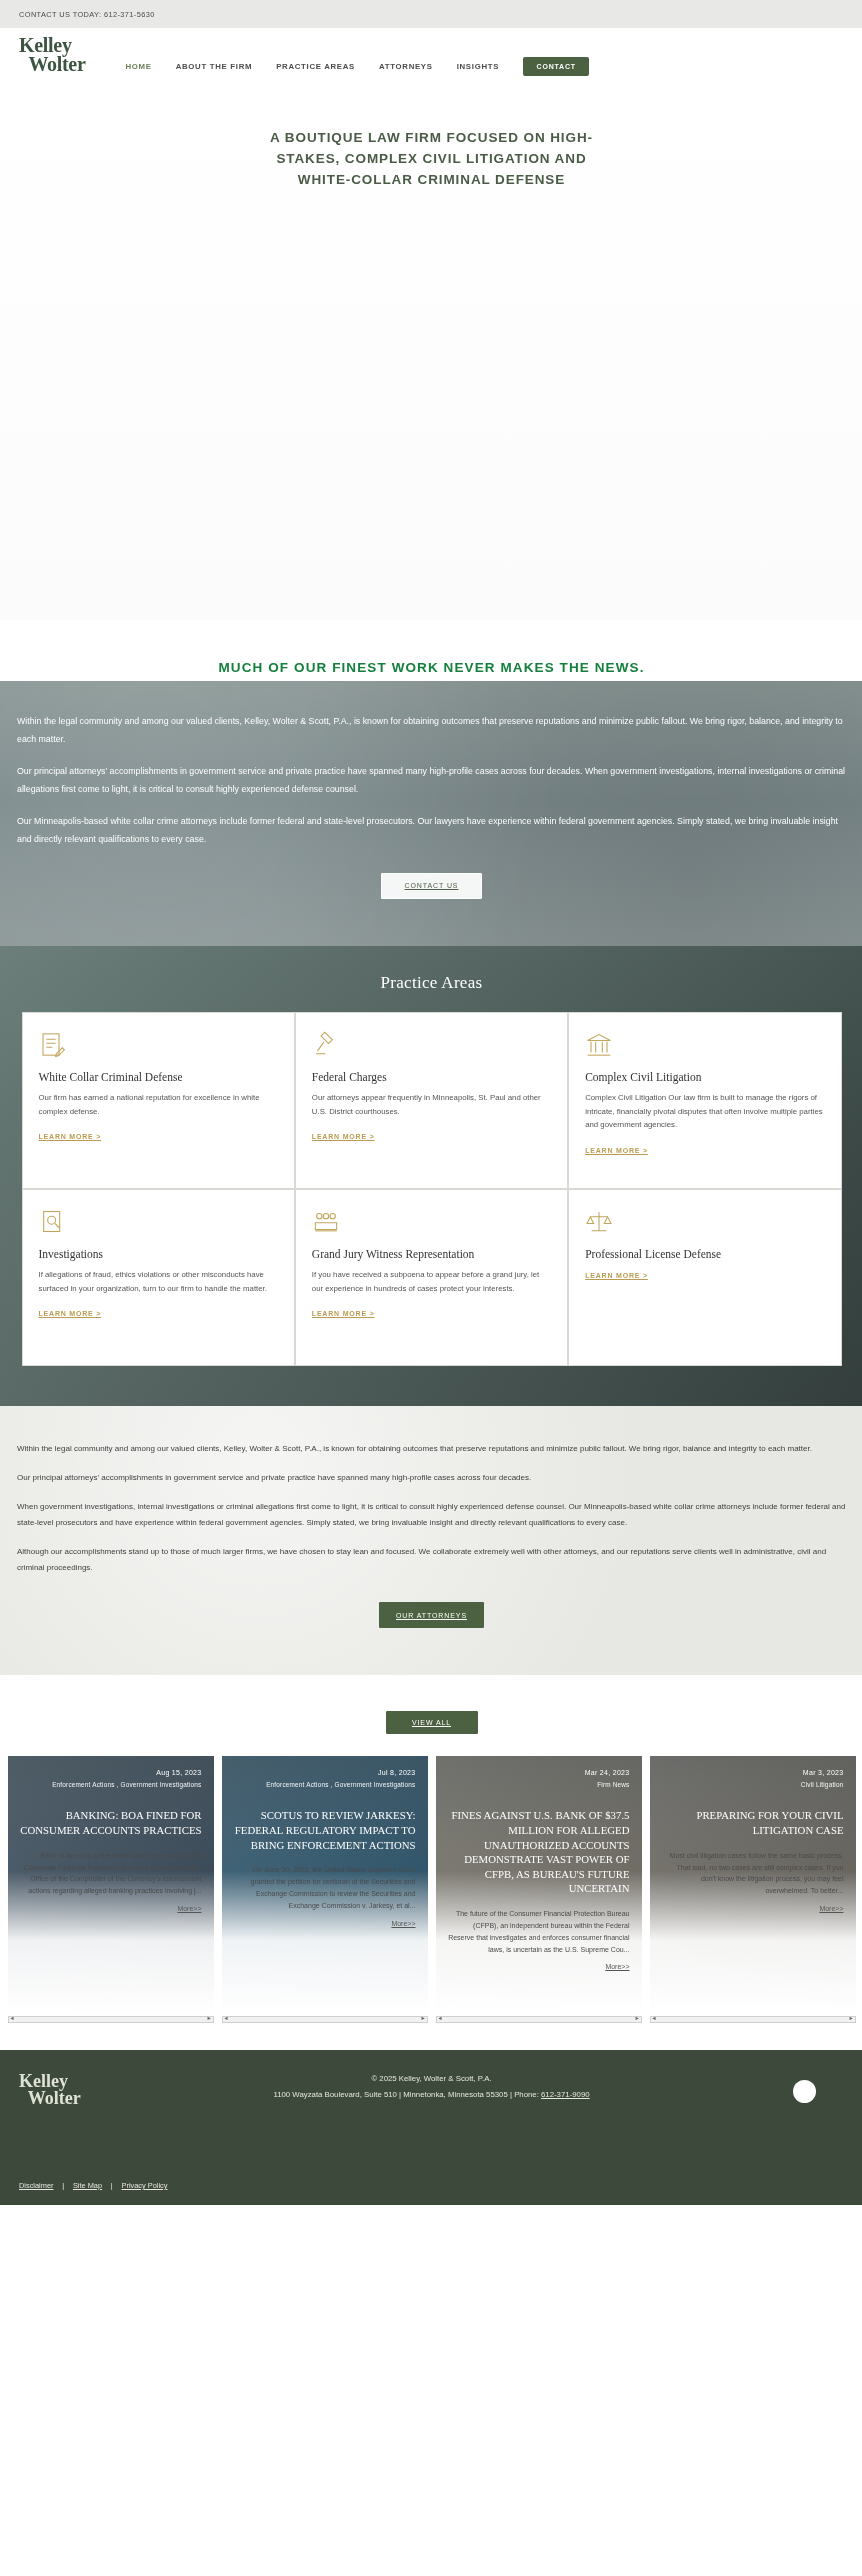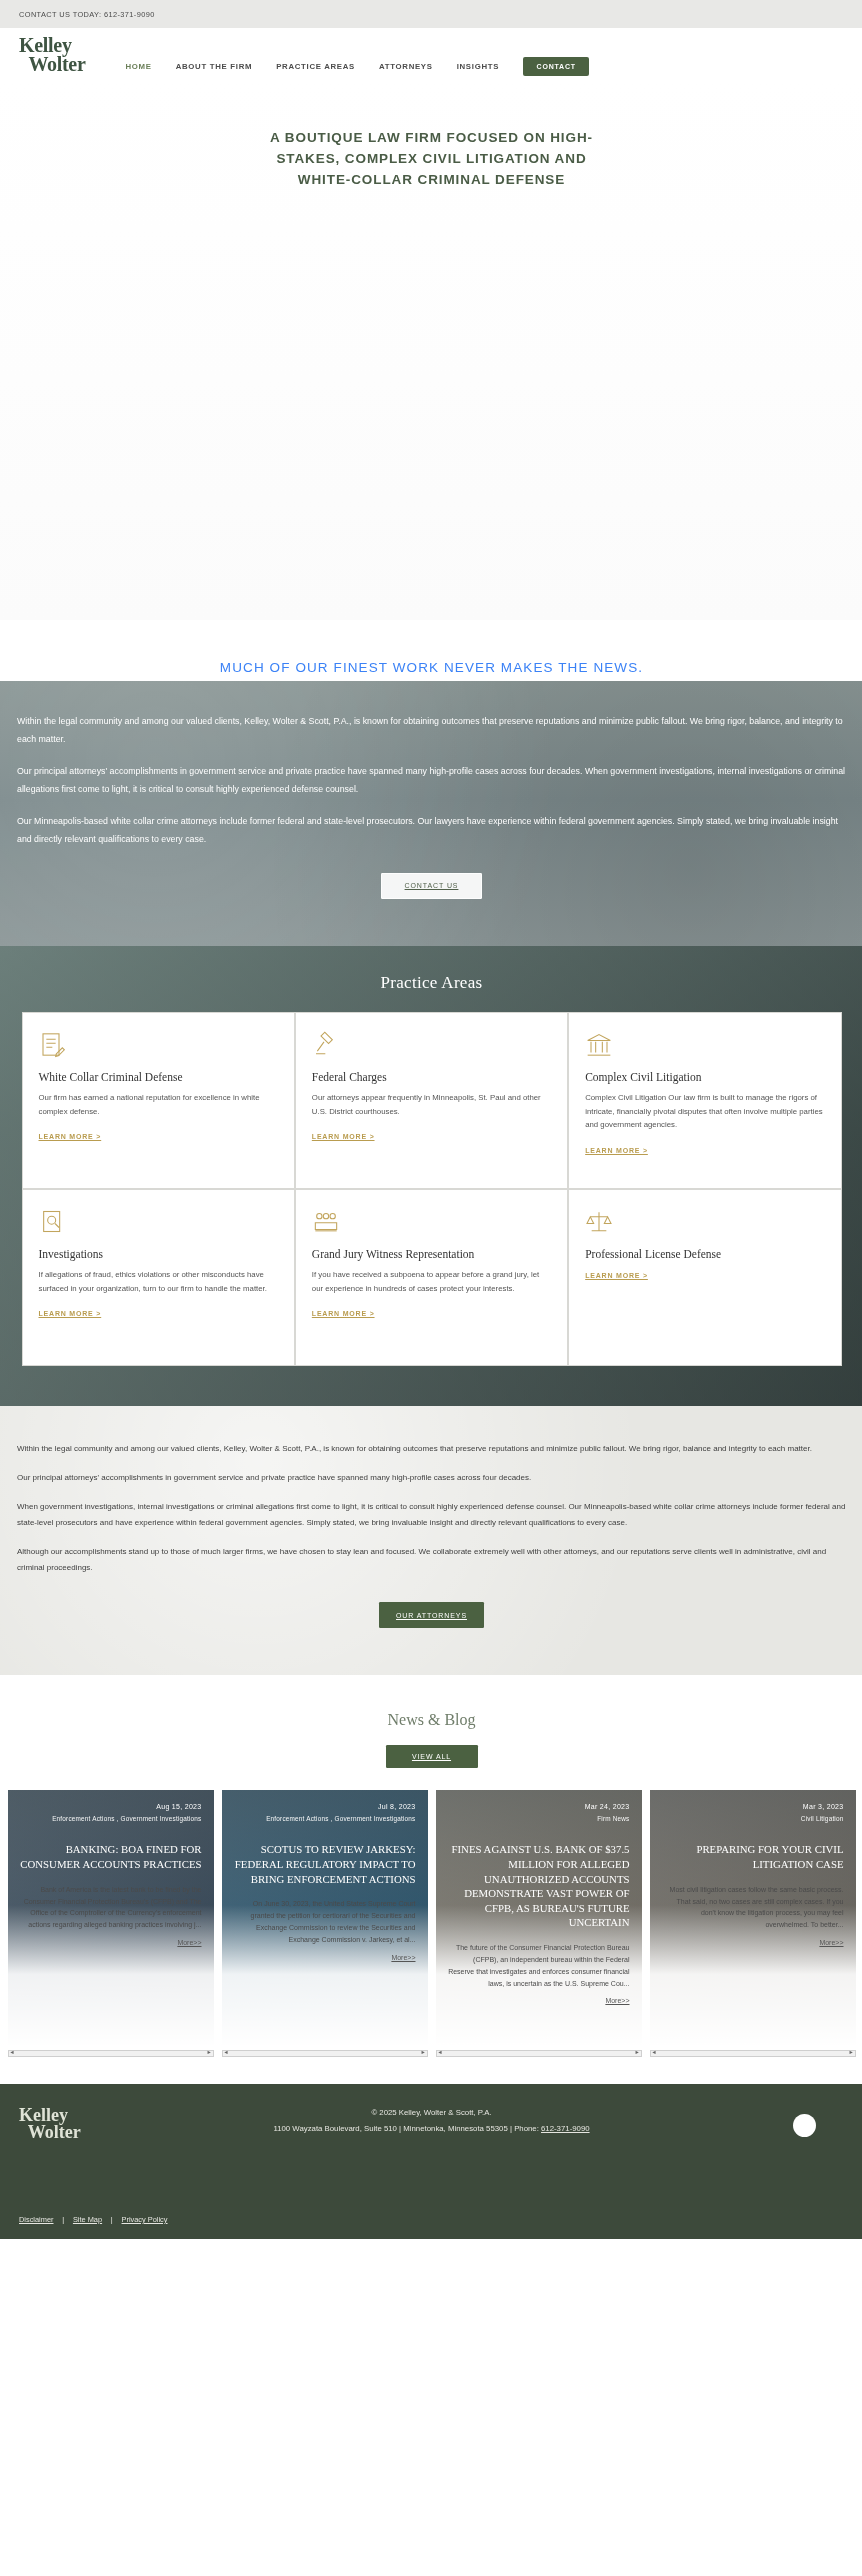"CONTACT US TODAY: 612-371-9090" span { text: 612-371-9090 -> 612-371-5630 }
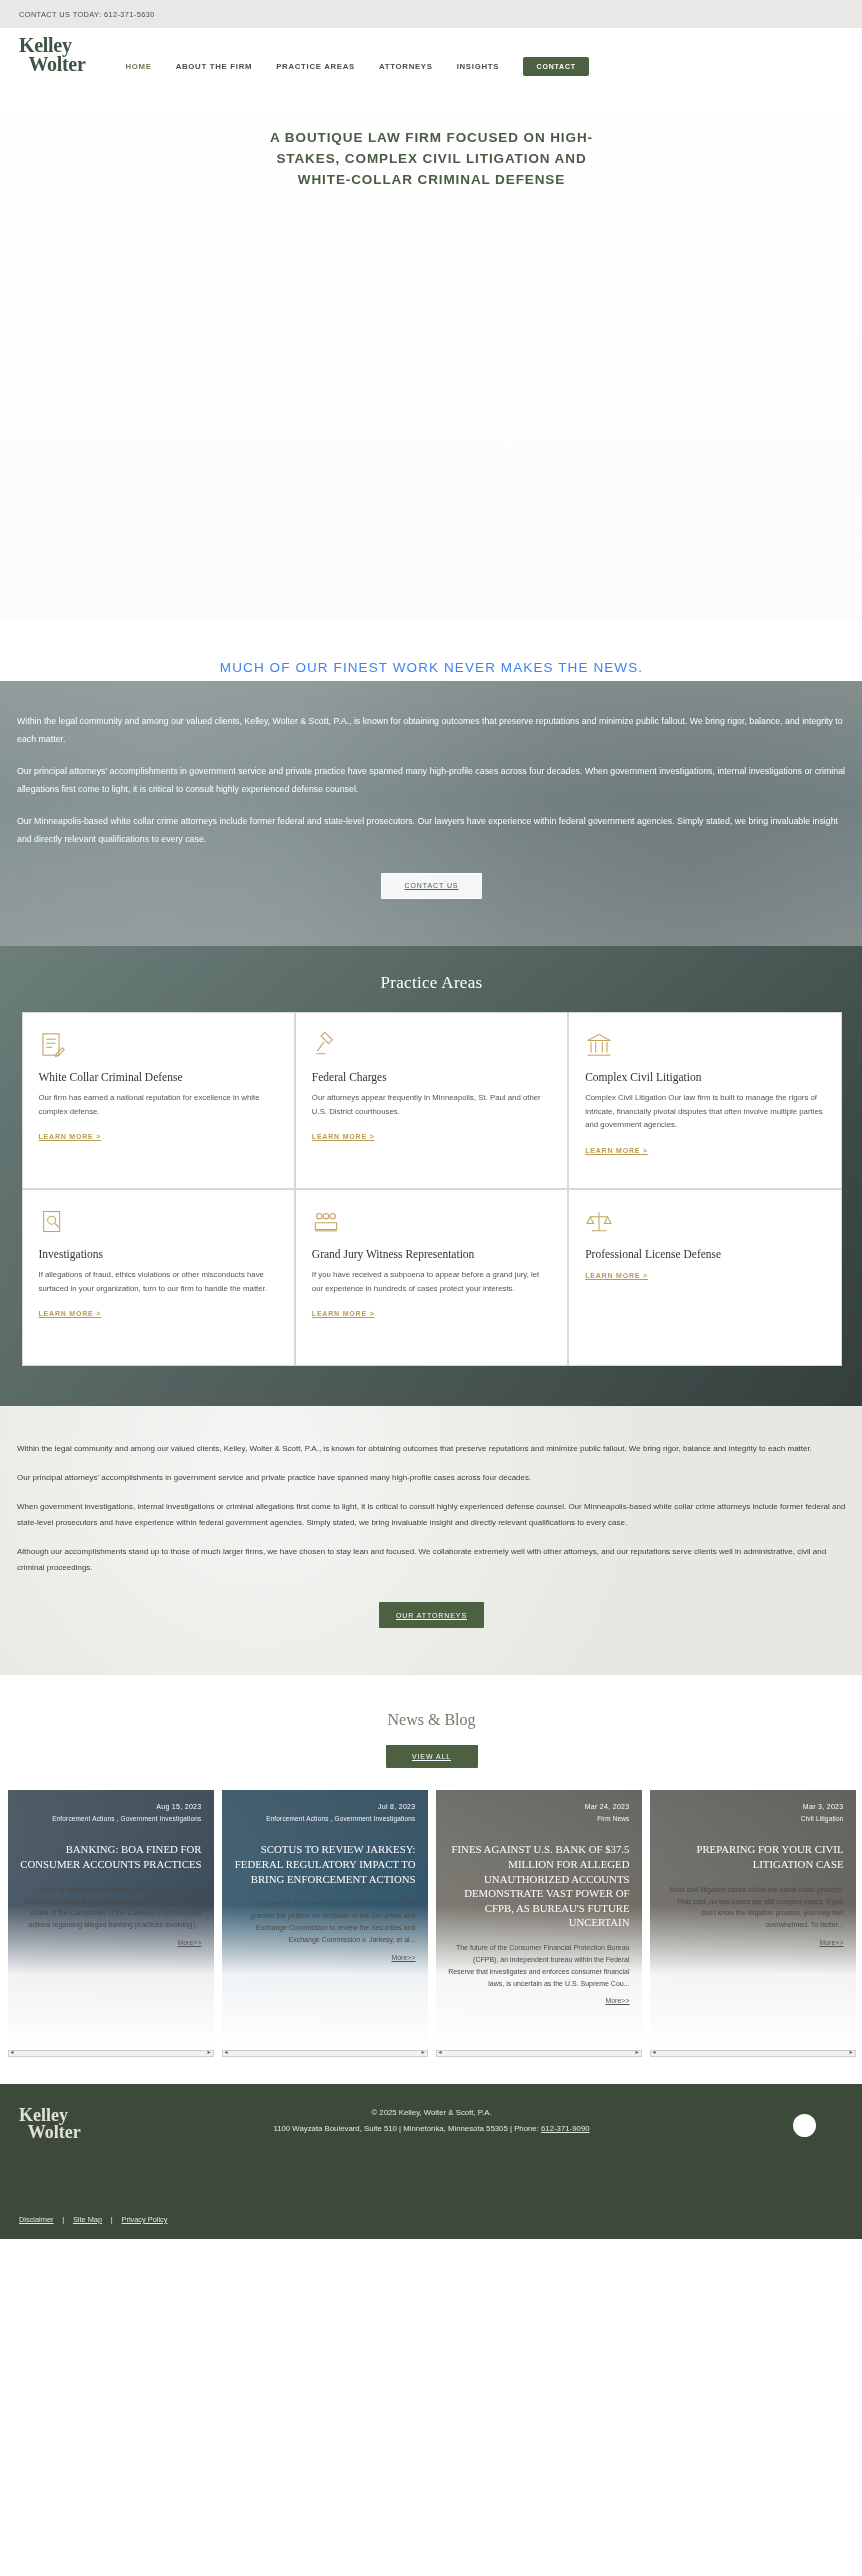"MUCH OF OUR FINEST WORK" .newsline h2 { color: #3b82f6 -> #15803d; font-weight: normal -> bold }
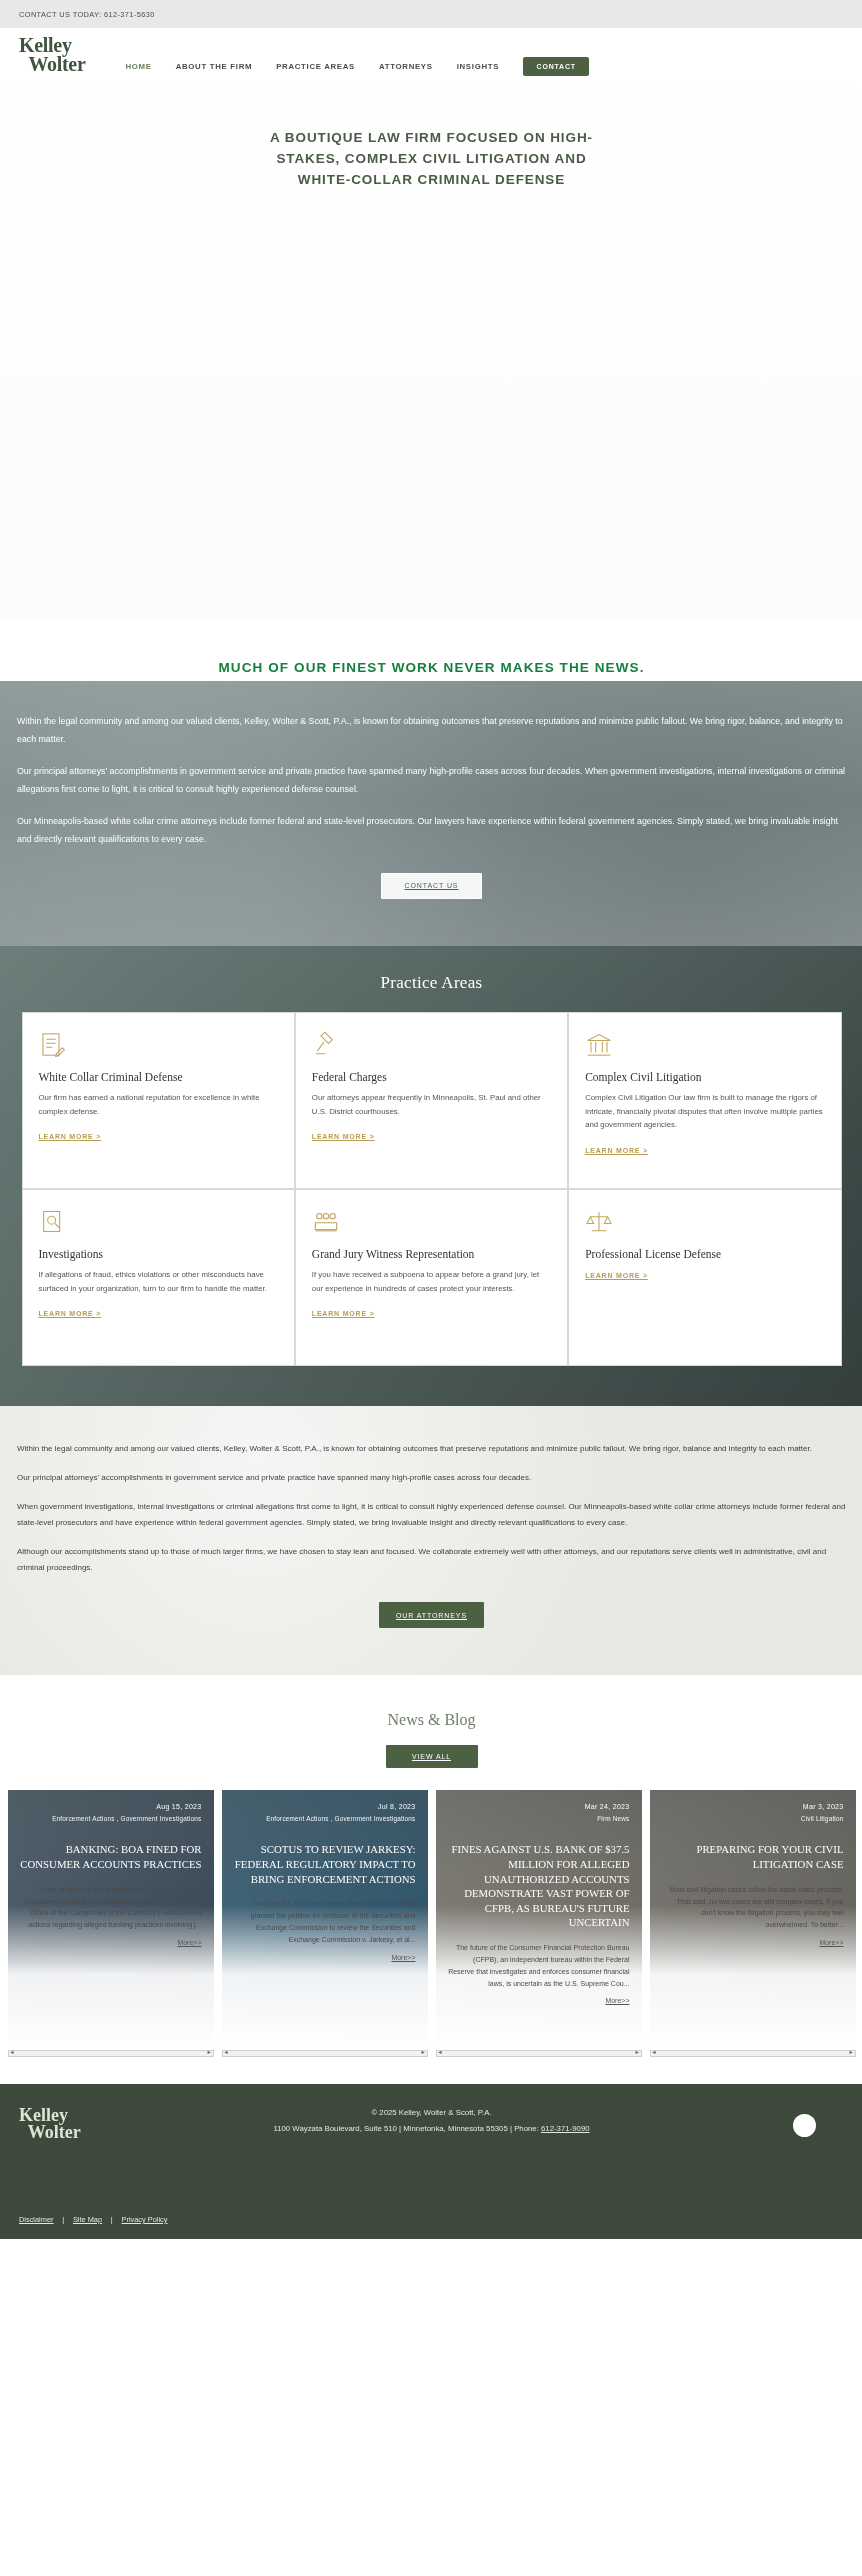"News & Blog" h2 { html: <h2>News &amp; Blog</h2> -> none }
